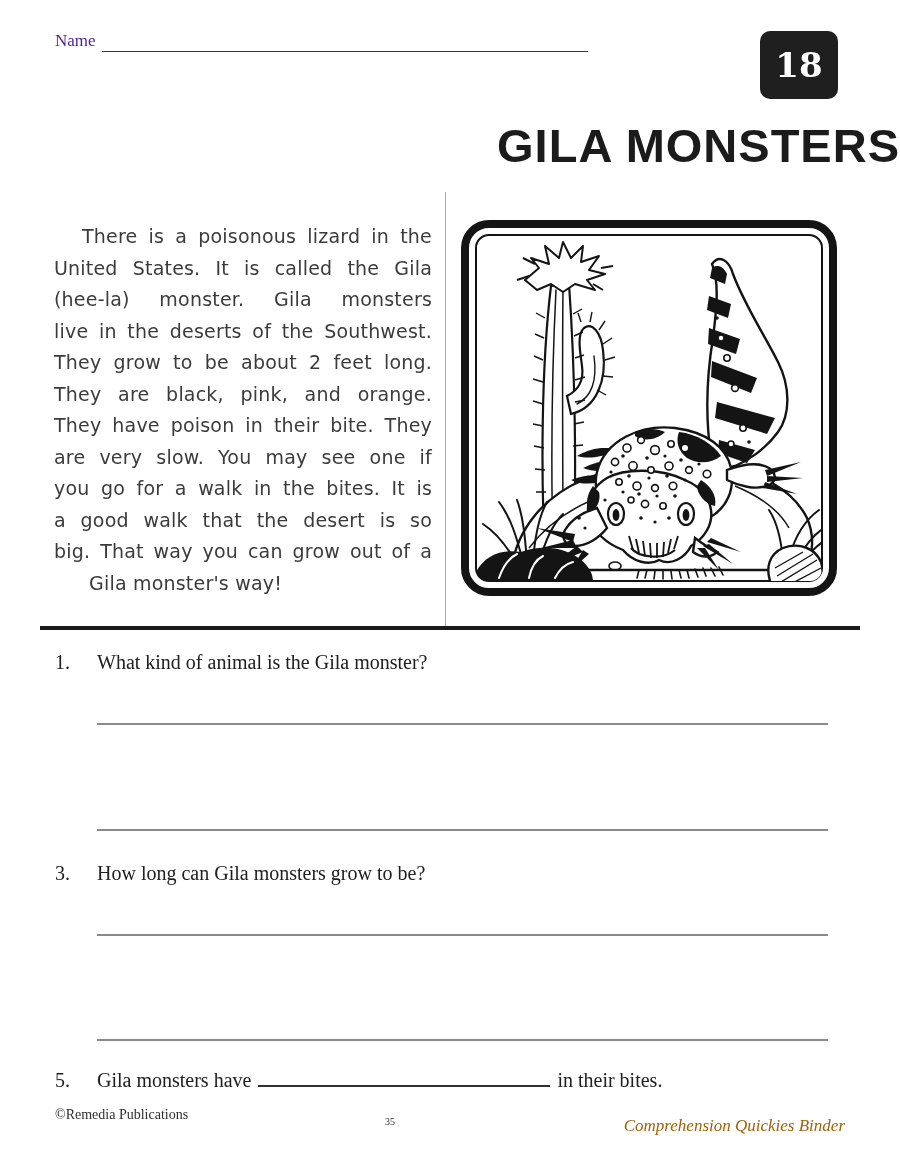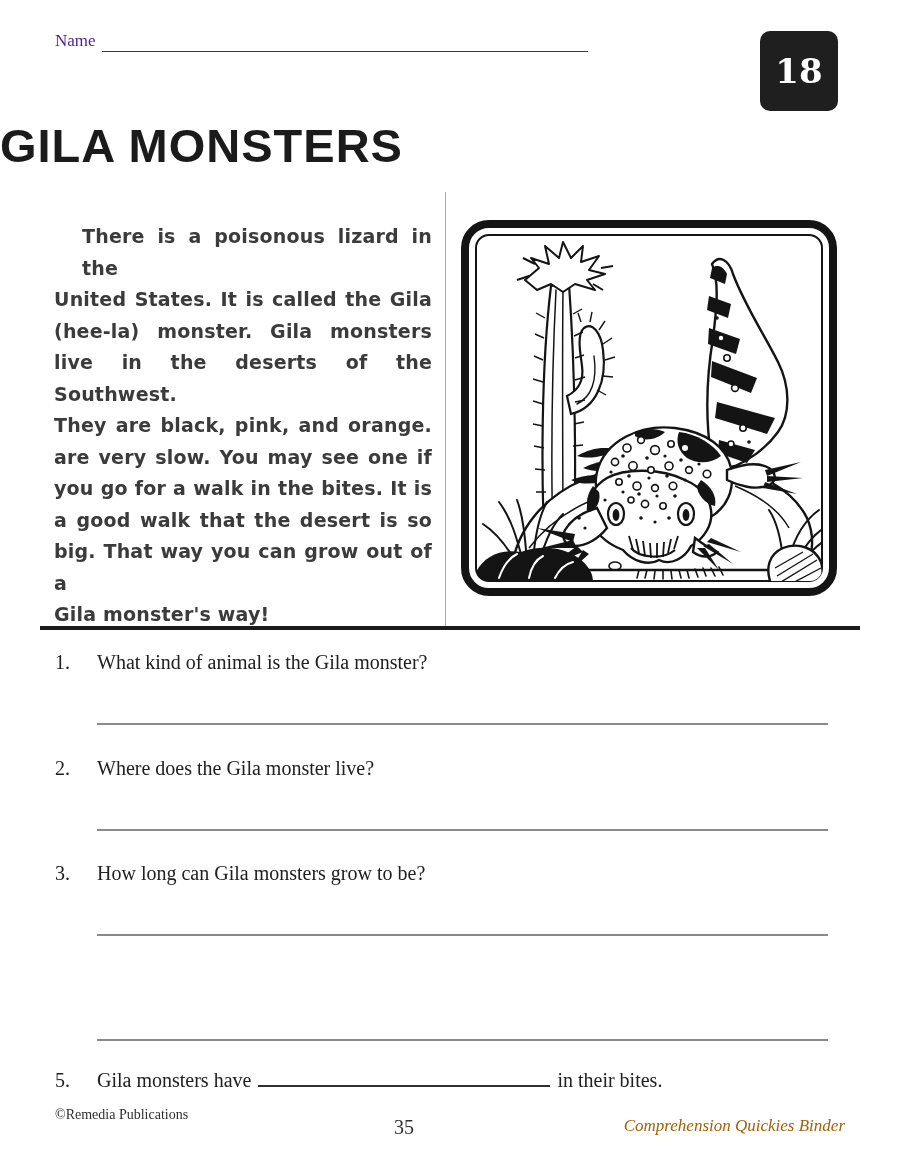"18" .badge { height: 80px -> 68px }
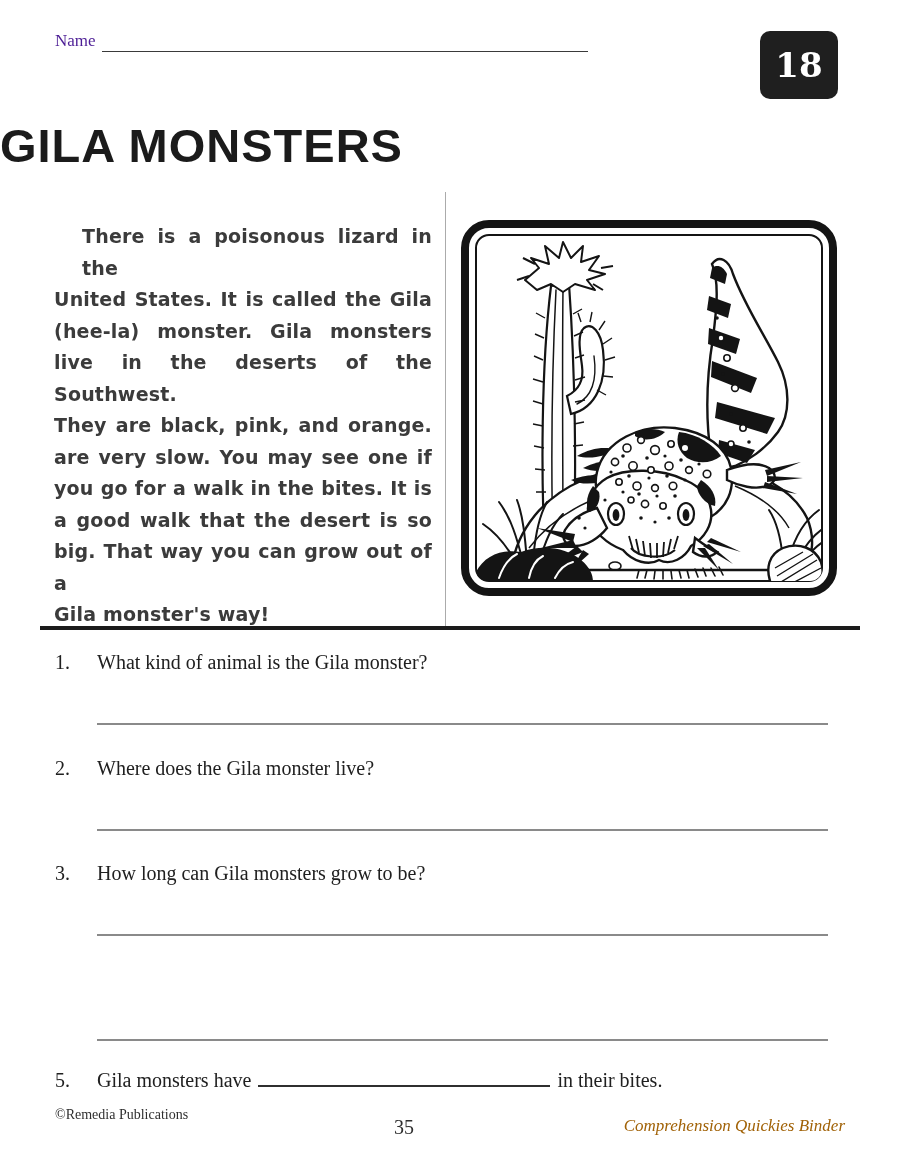"GILA MONSTERS" .title { text-align: left -> right }
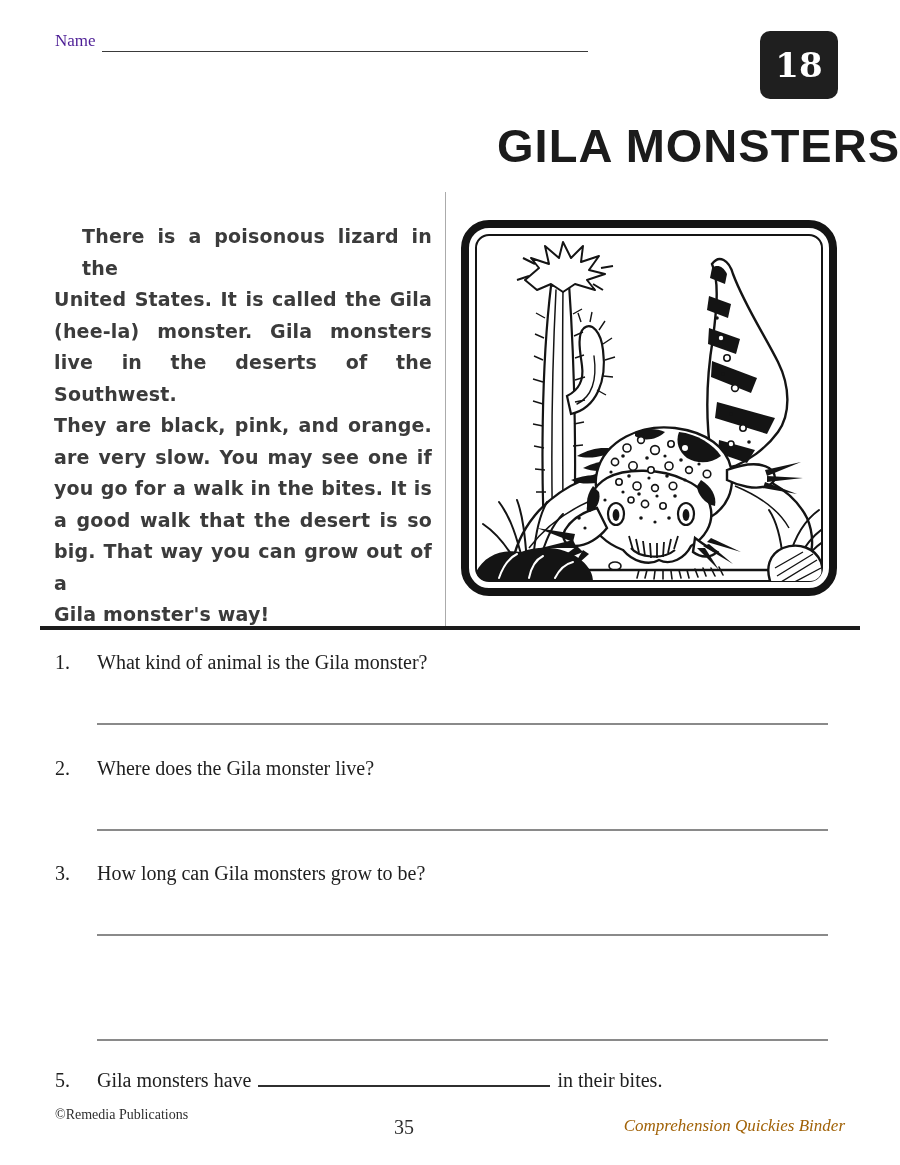"There is a poisonous lizard" .pline { font-weight: bold -> none }
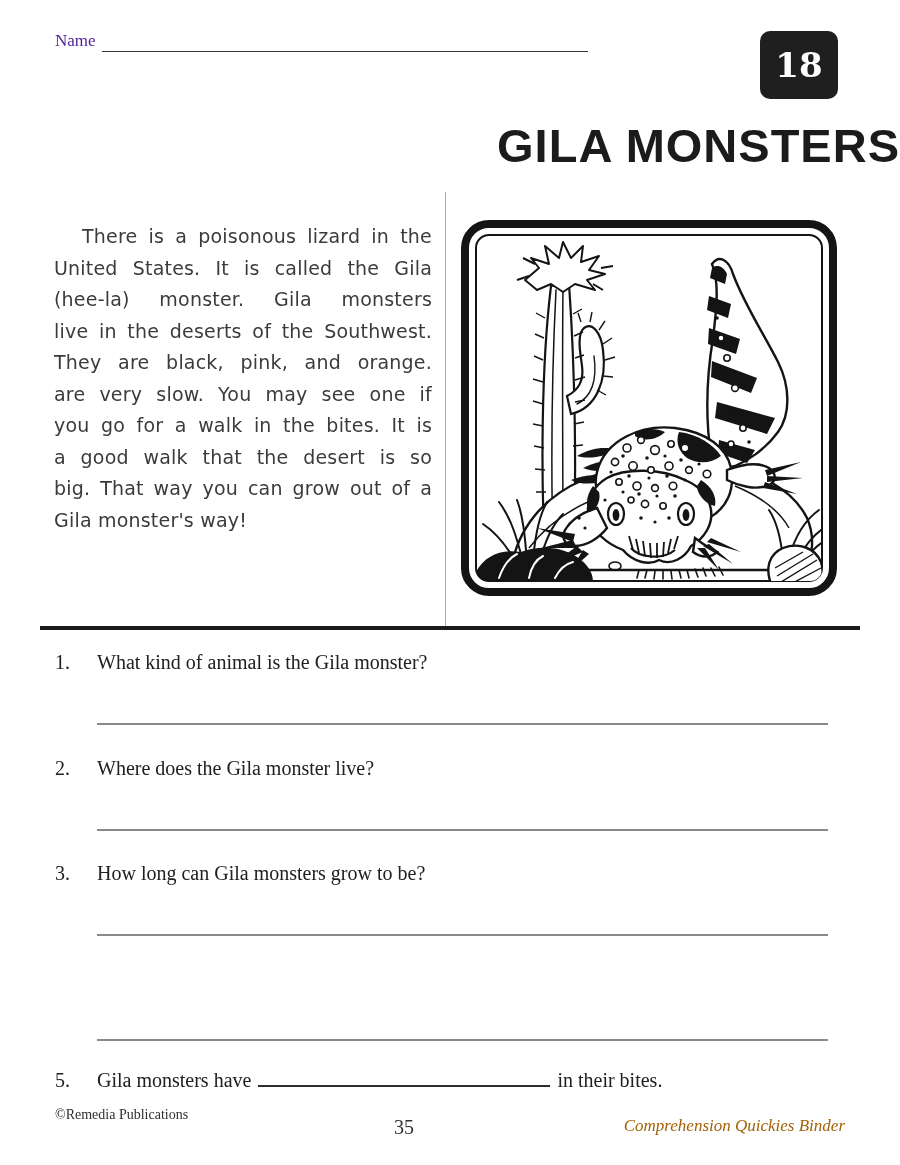"They grow to be about" div.pline { html: none -> <div>They grow to be about 2 feet long.</div> }
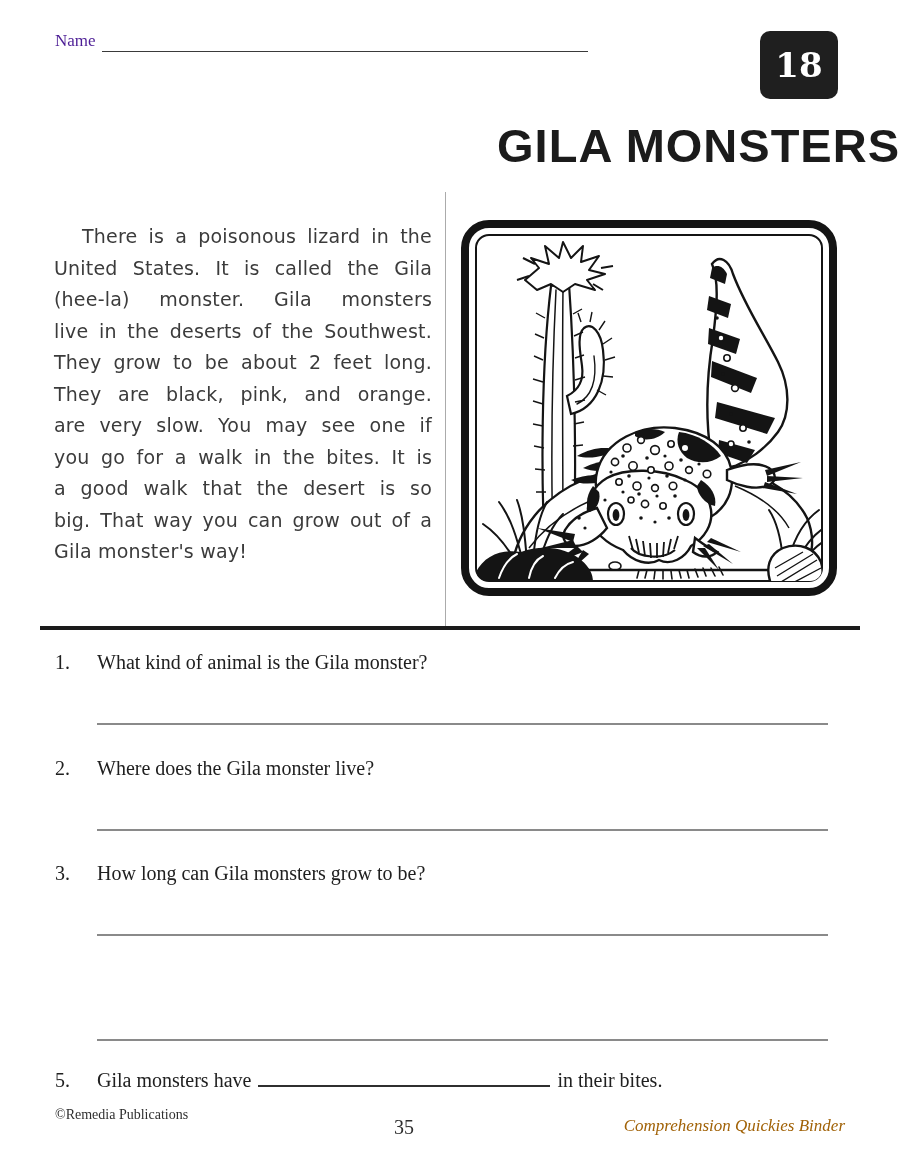"They have poison in their" div.pline { html: none -> <div>They have poison in their bite. They</div> }
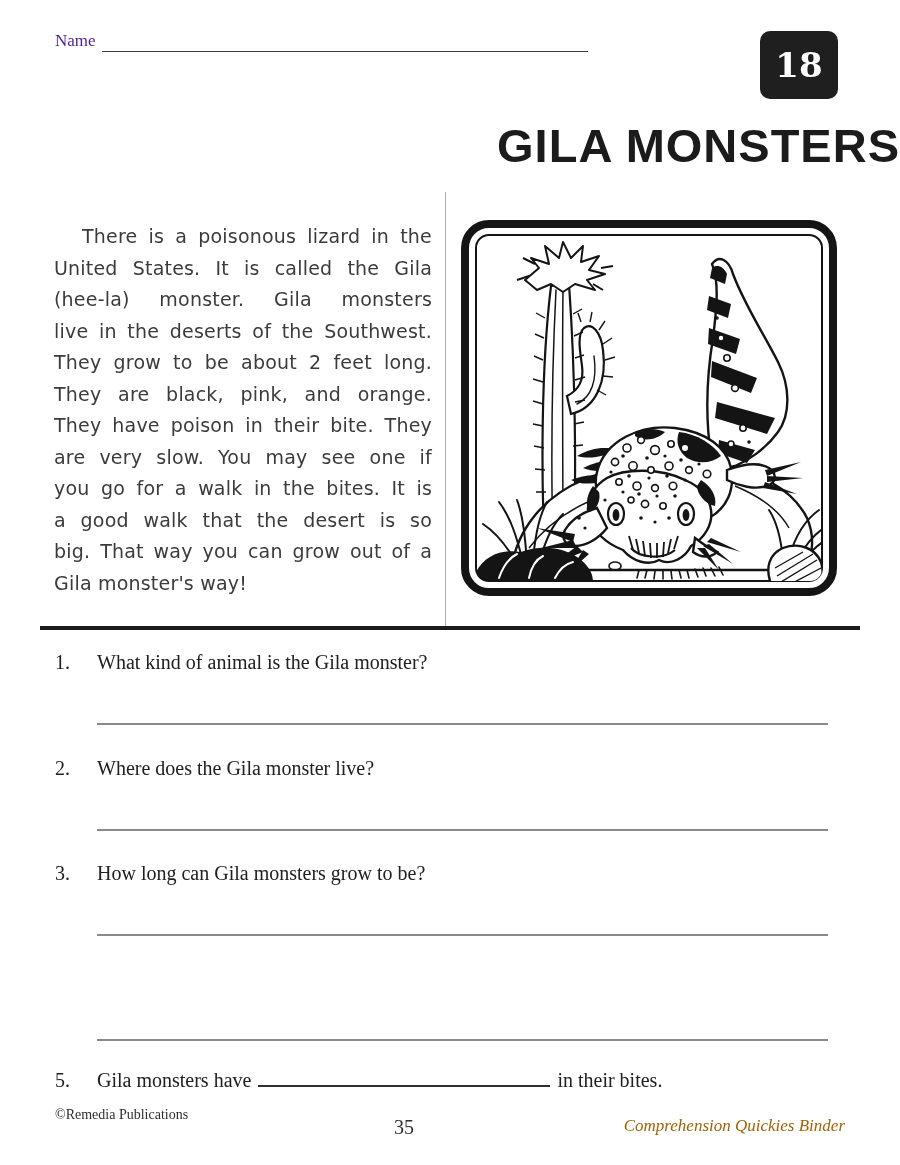"Gila monster's way!" .pline.last { margin-left: none -> 35px }
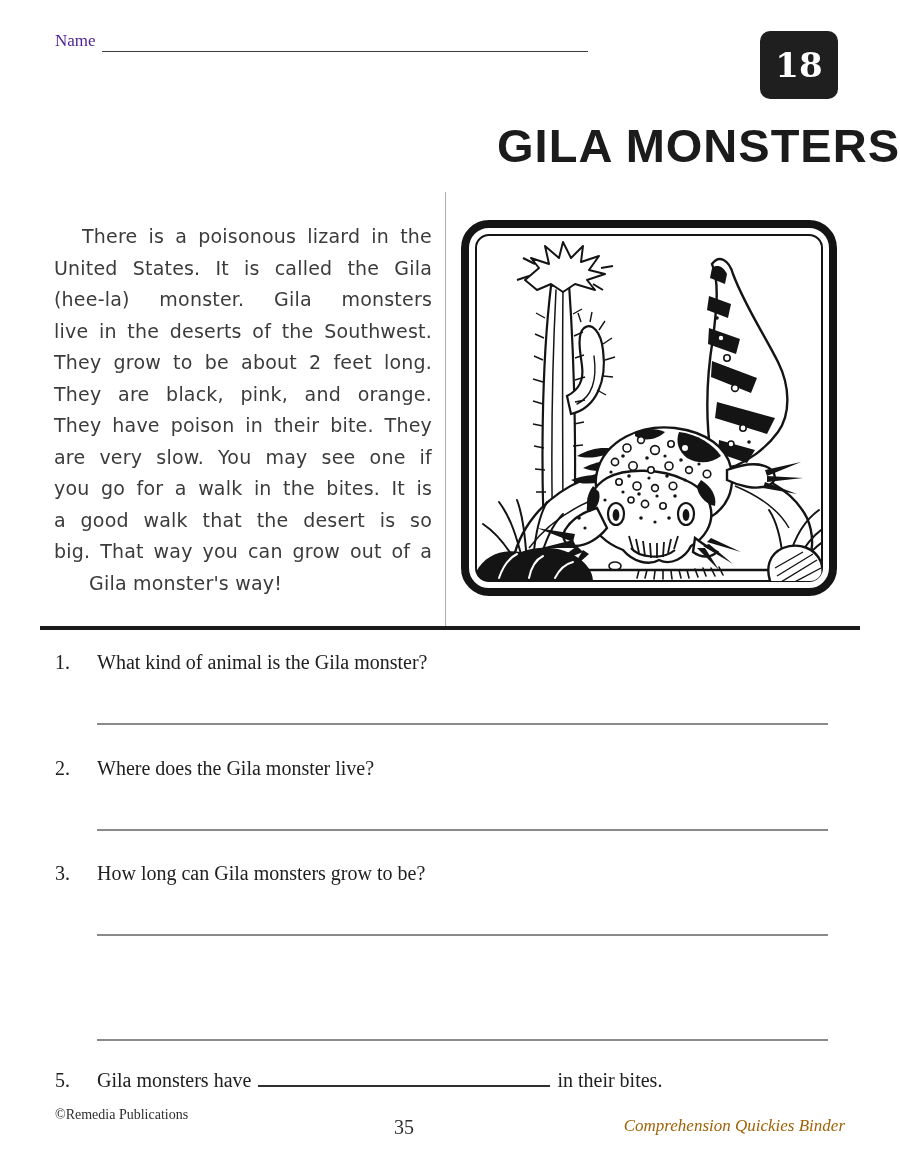"2. Where does the Gila" div.question { html: <div> <span>2.</span><span>Where does the Gila monster live?</span> </div> -> none }
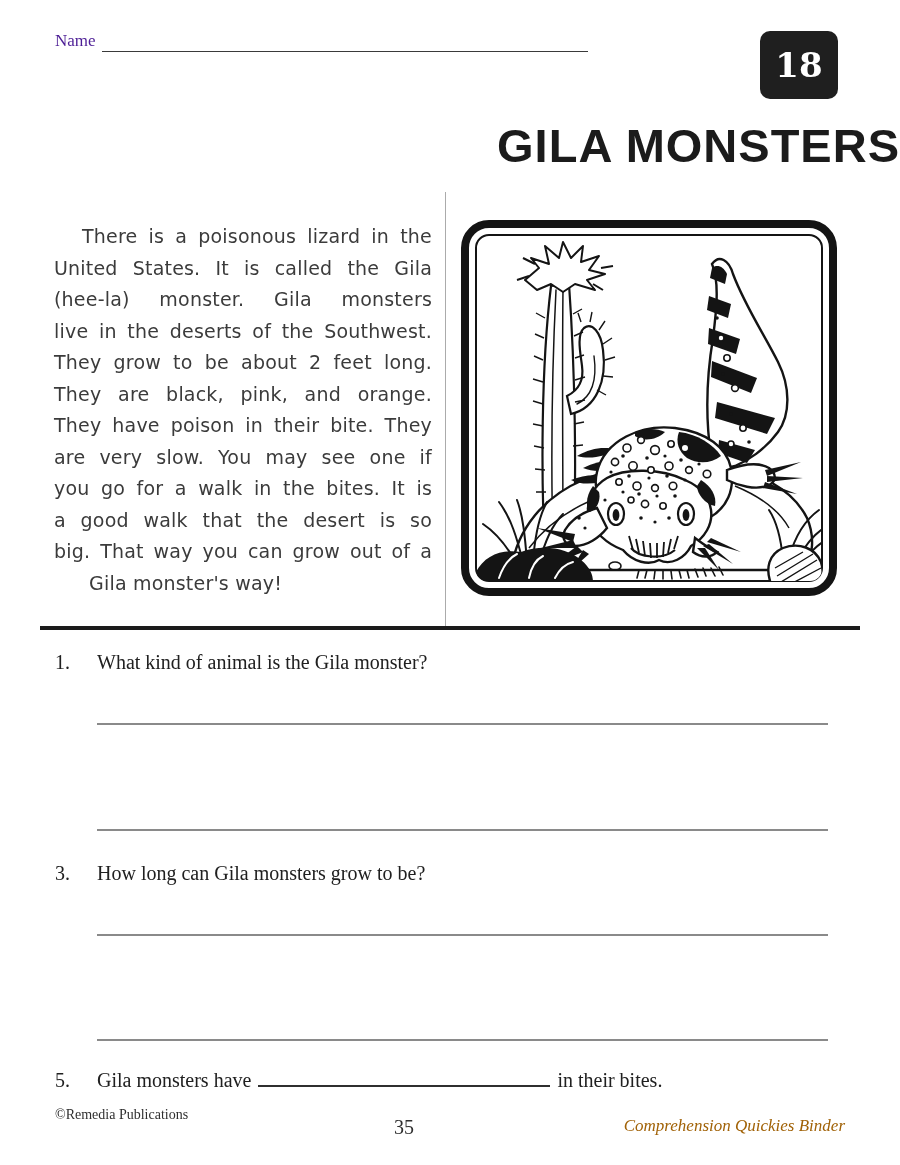"35" .footer-center { font-size: 20px -> 10px; left: 14px -> 0 }
